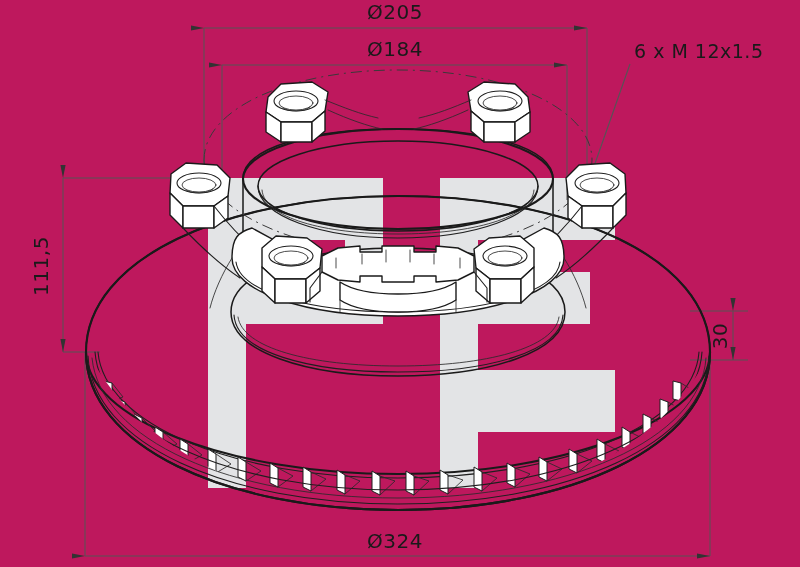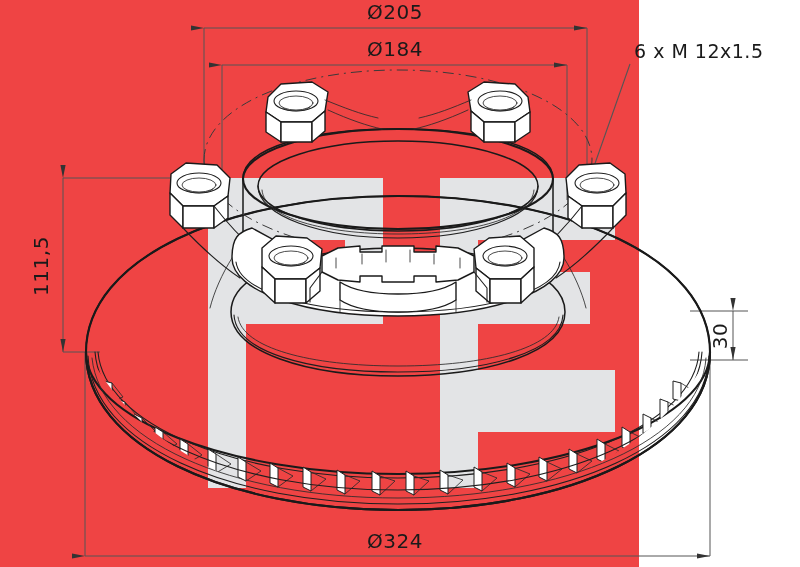"Ø205" #drawing-root { background: #ef4444 -> #be185d; width: 639px -> 800px }
